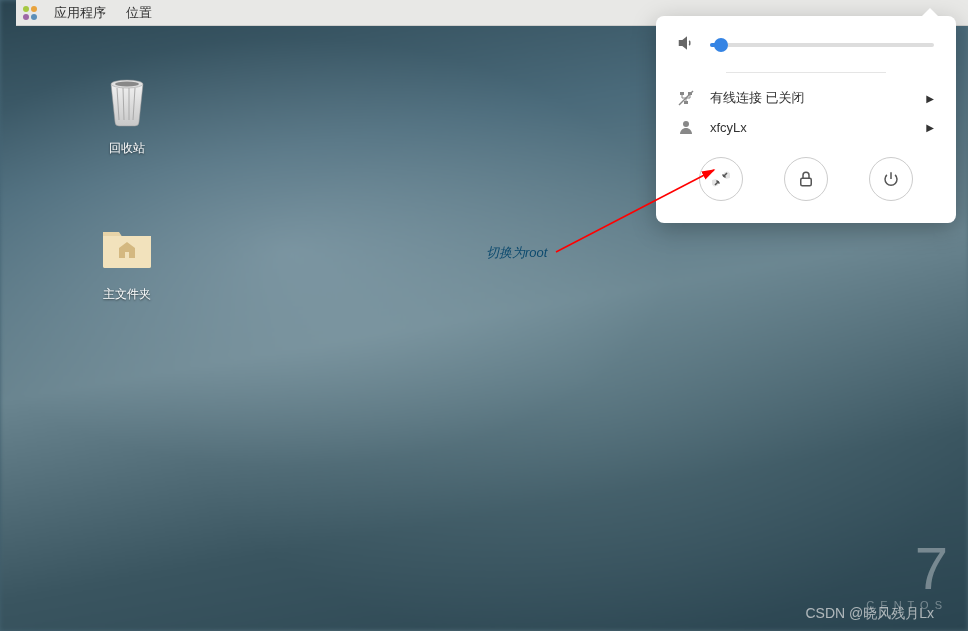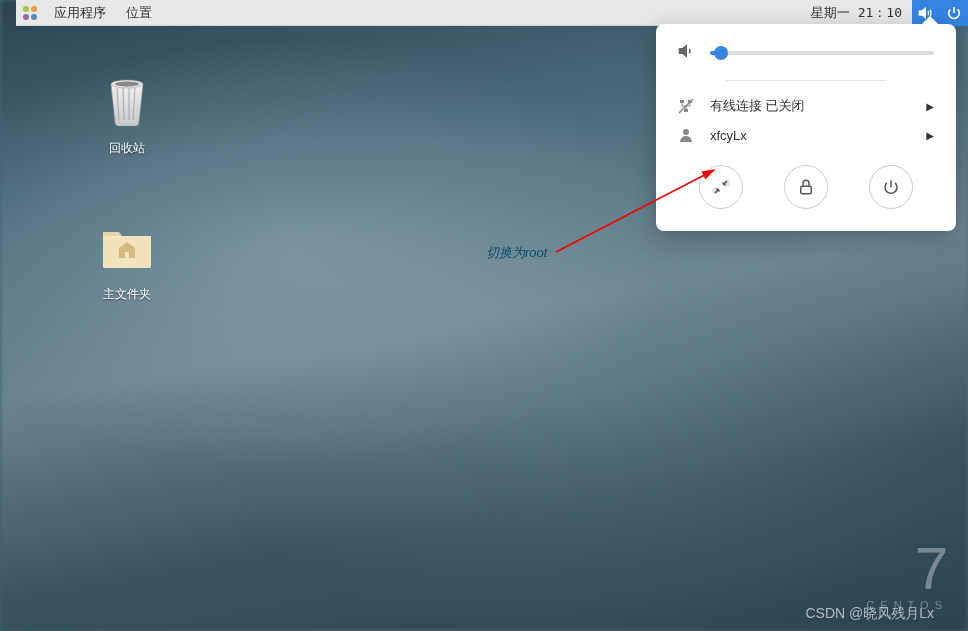"星期一 21：10" div.panel-right { html: <div> <span>星期一 21：10</span> <span> <svg> <path></path> <path></path> </svg> </span> <span> <svg> <path></path> </svg> </span> </div> -> none }
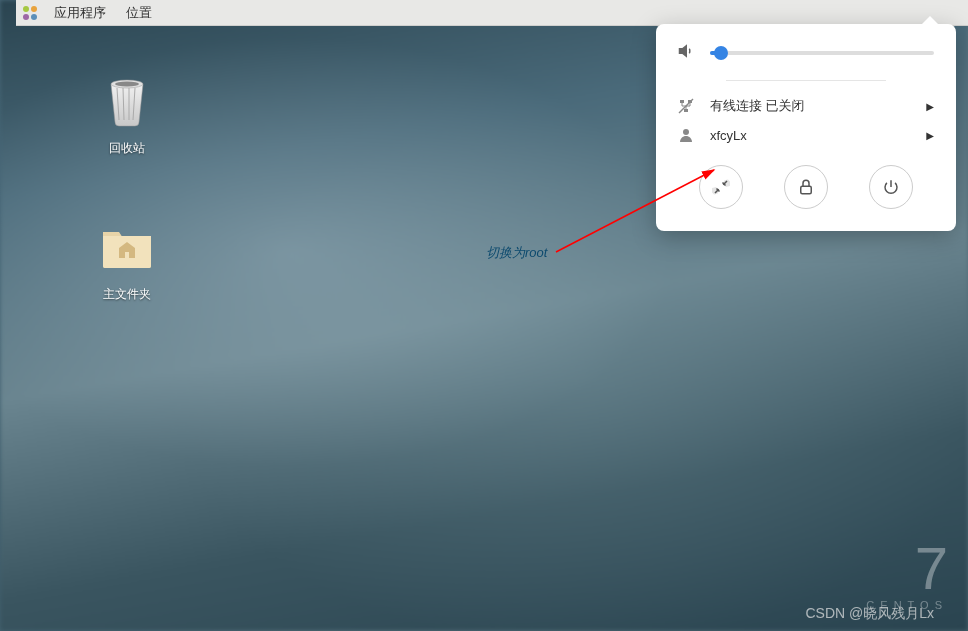"有线连接 已关闭" .popup { top: 24px -> 16px }
